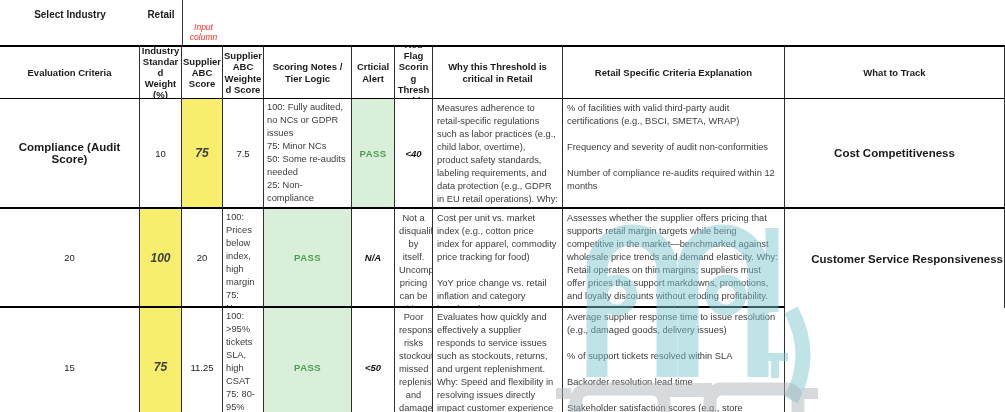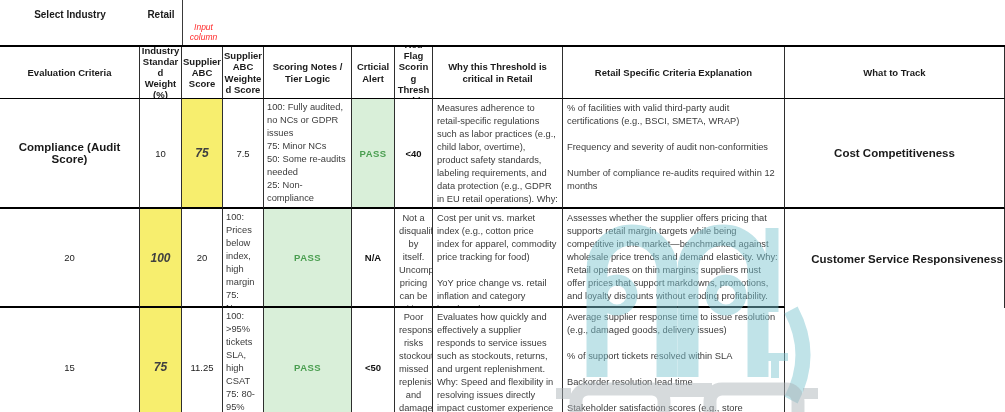"<40" .c-flag { font-style: none -> italic }
